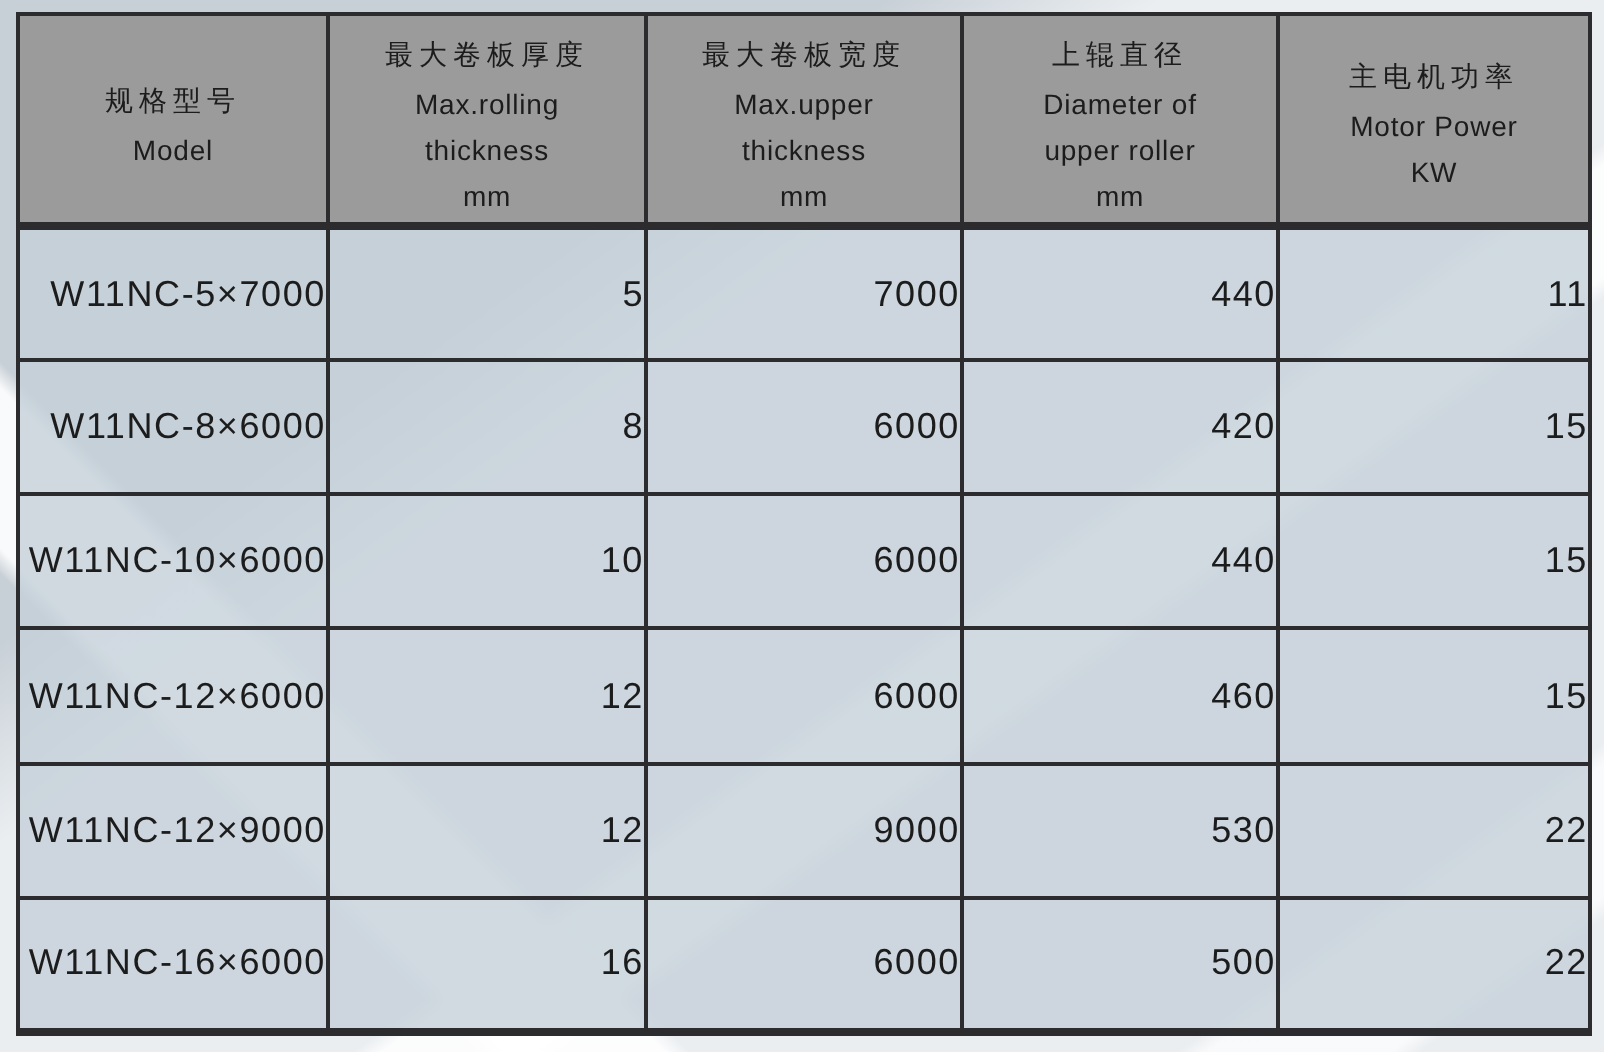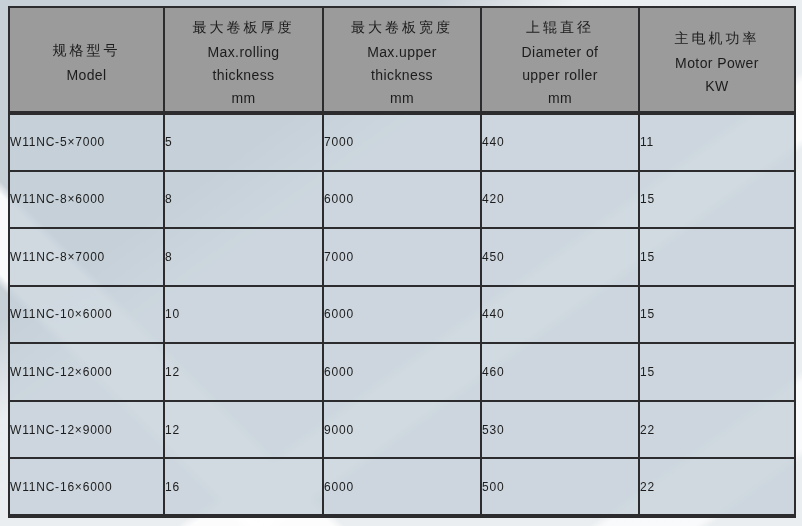"W11NC-5×7000" table.spec td { font-size: 12px -> 18px; text-align: left -> right }
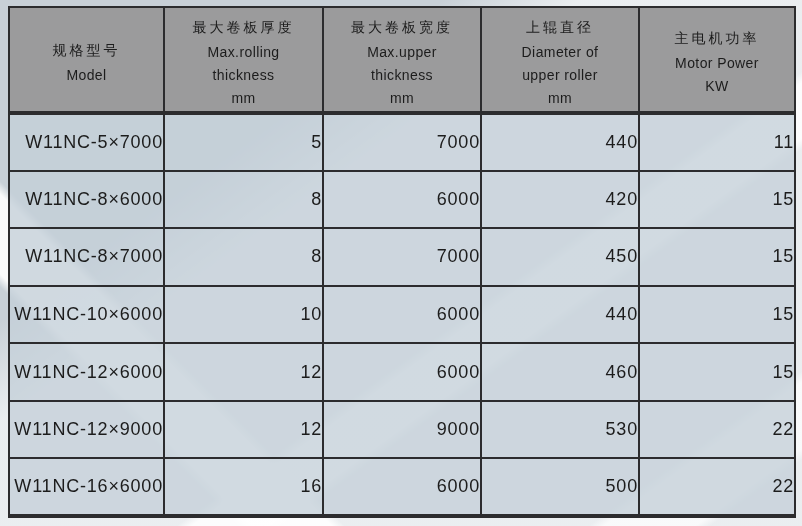"W11NC-8×7000" tr { html: <tr> <td>W11NC-8×7000</td> <td>8</td> <td>7000</td> <td>450</td> <td>15</td> </tr> -> none }
